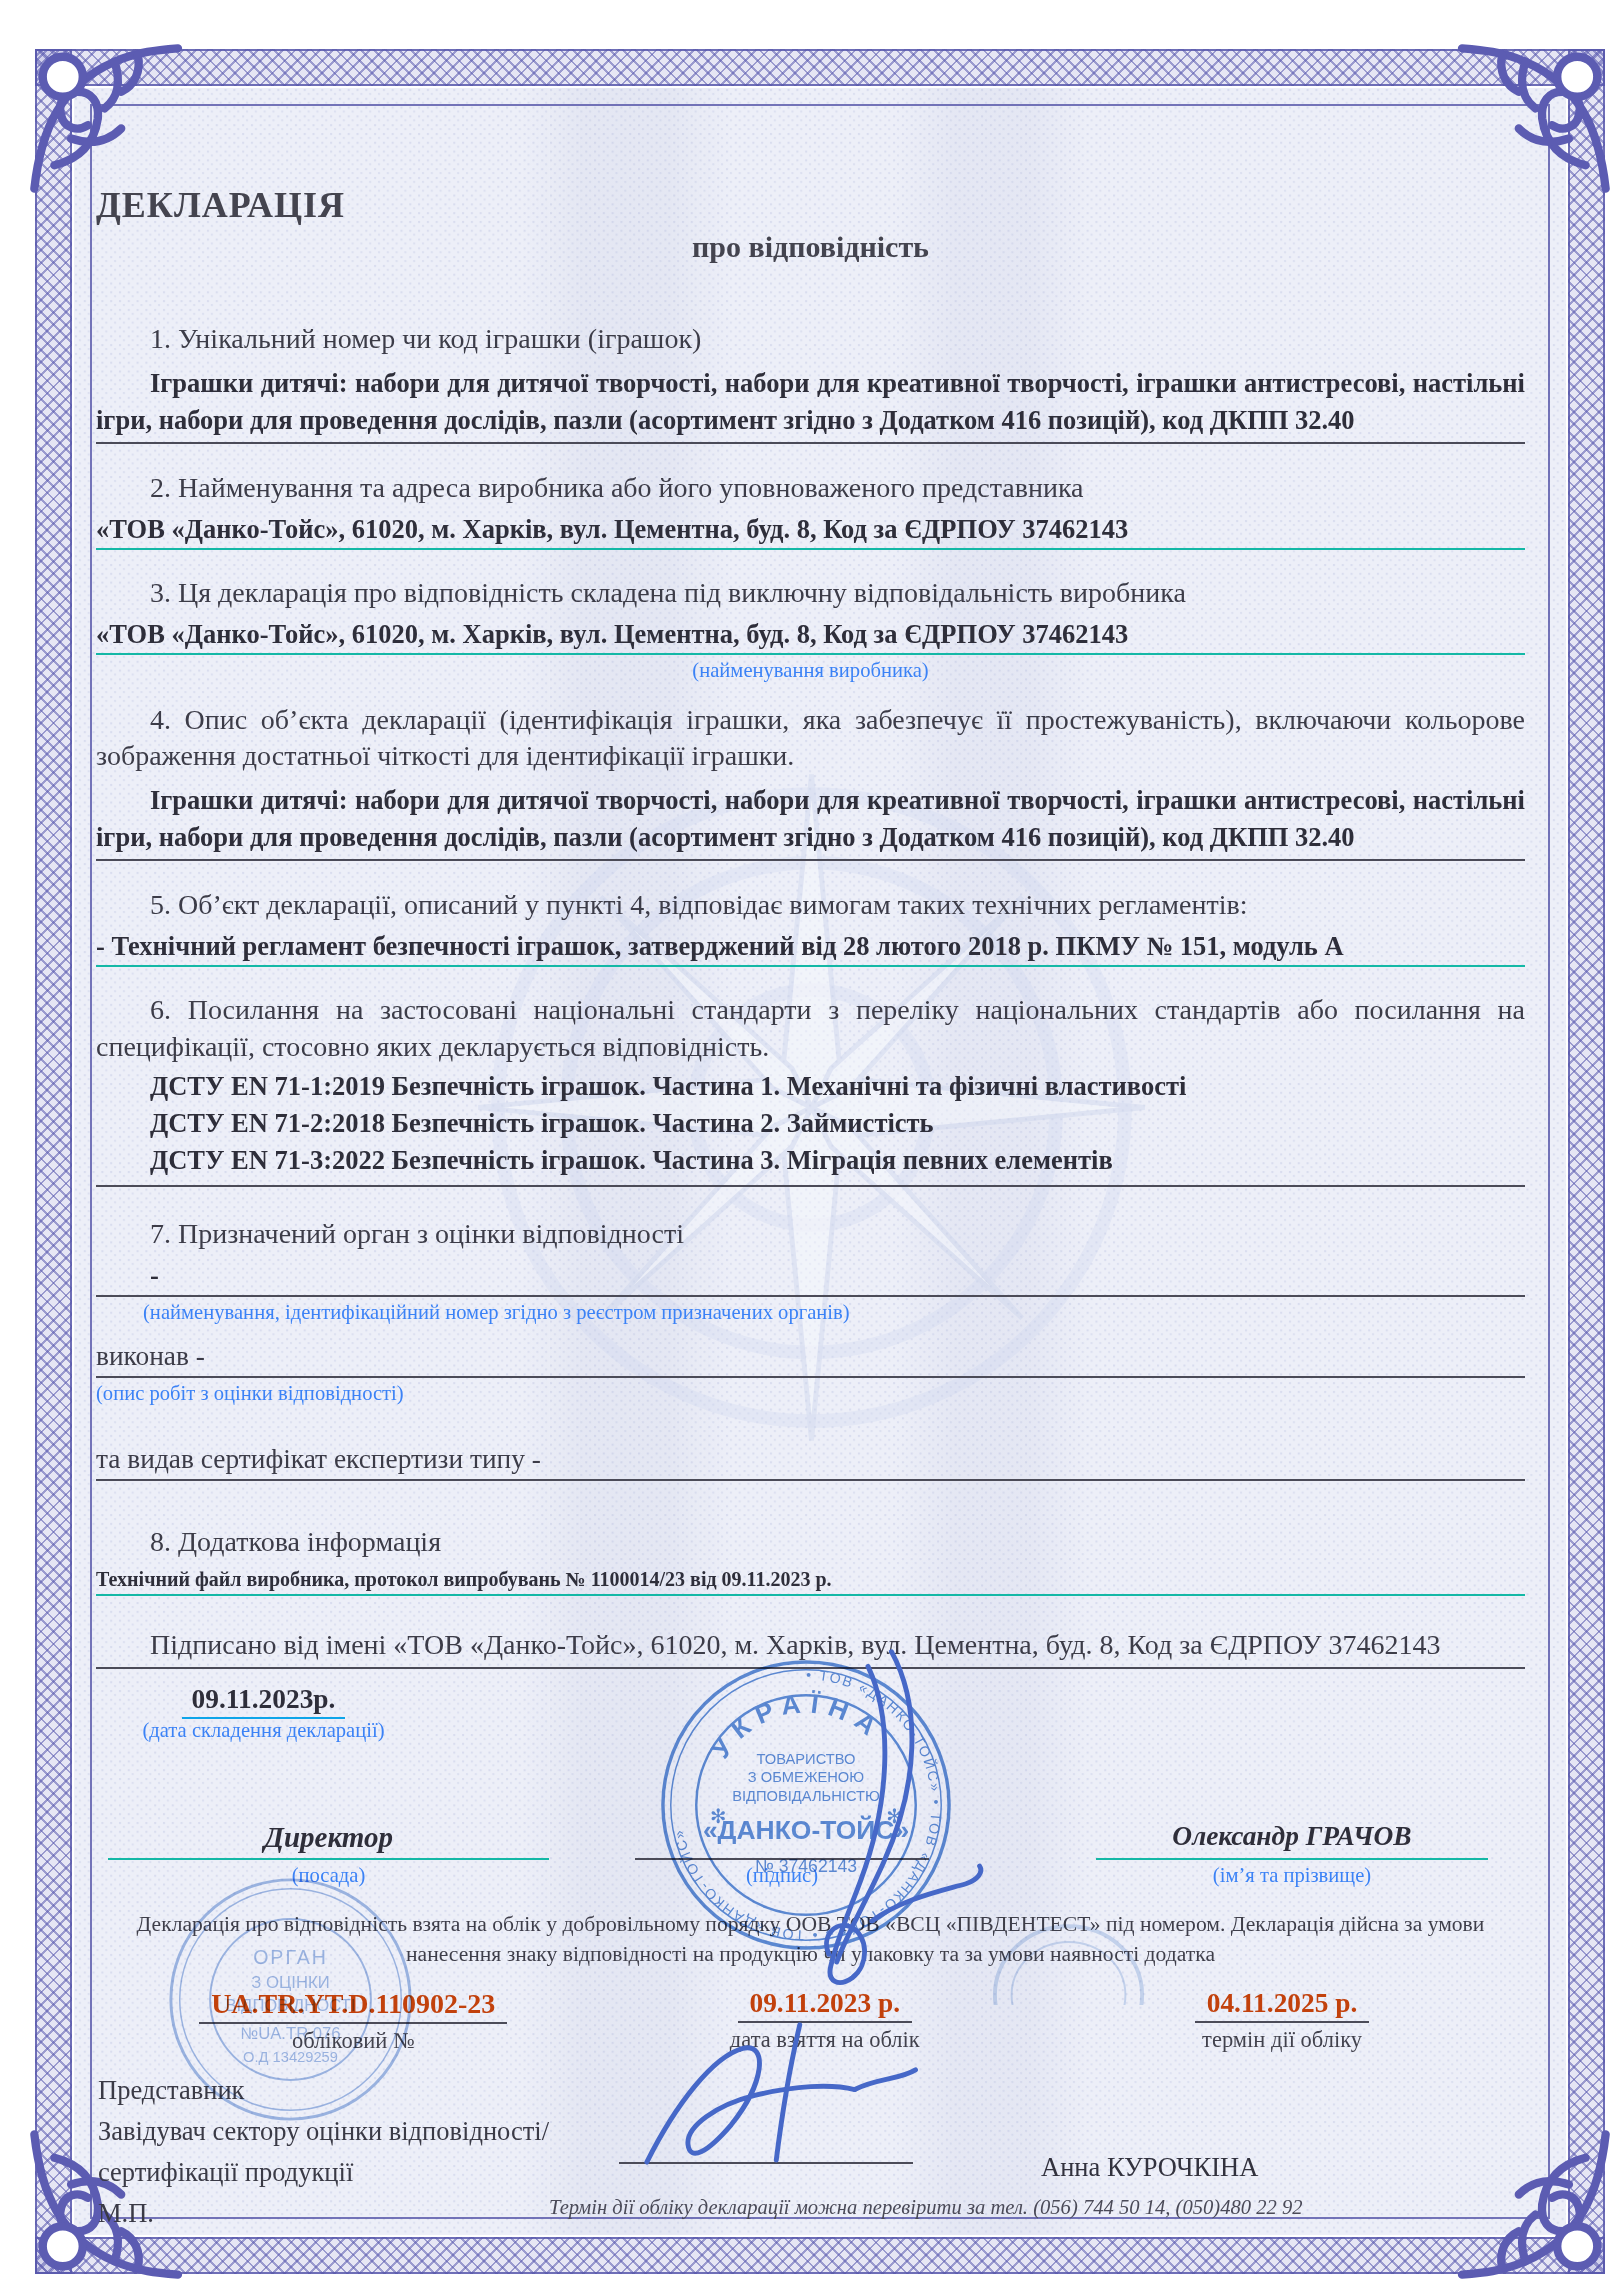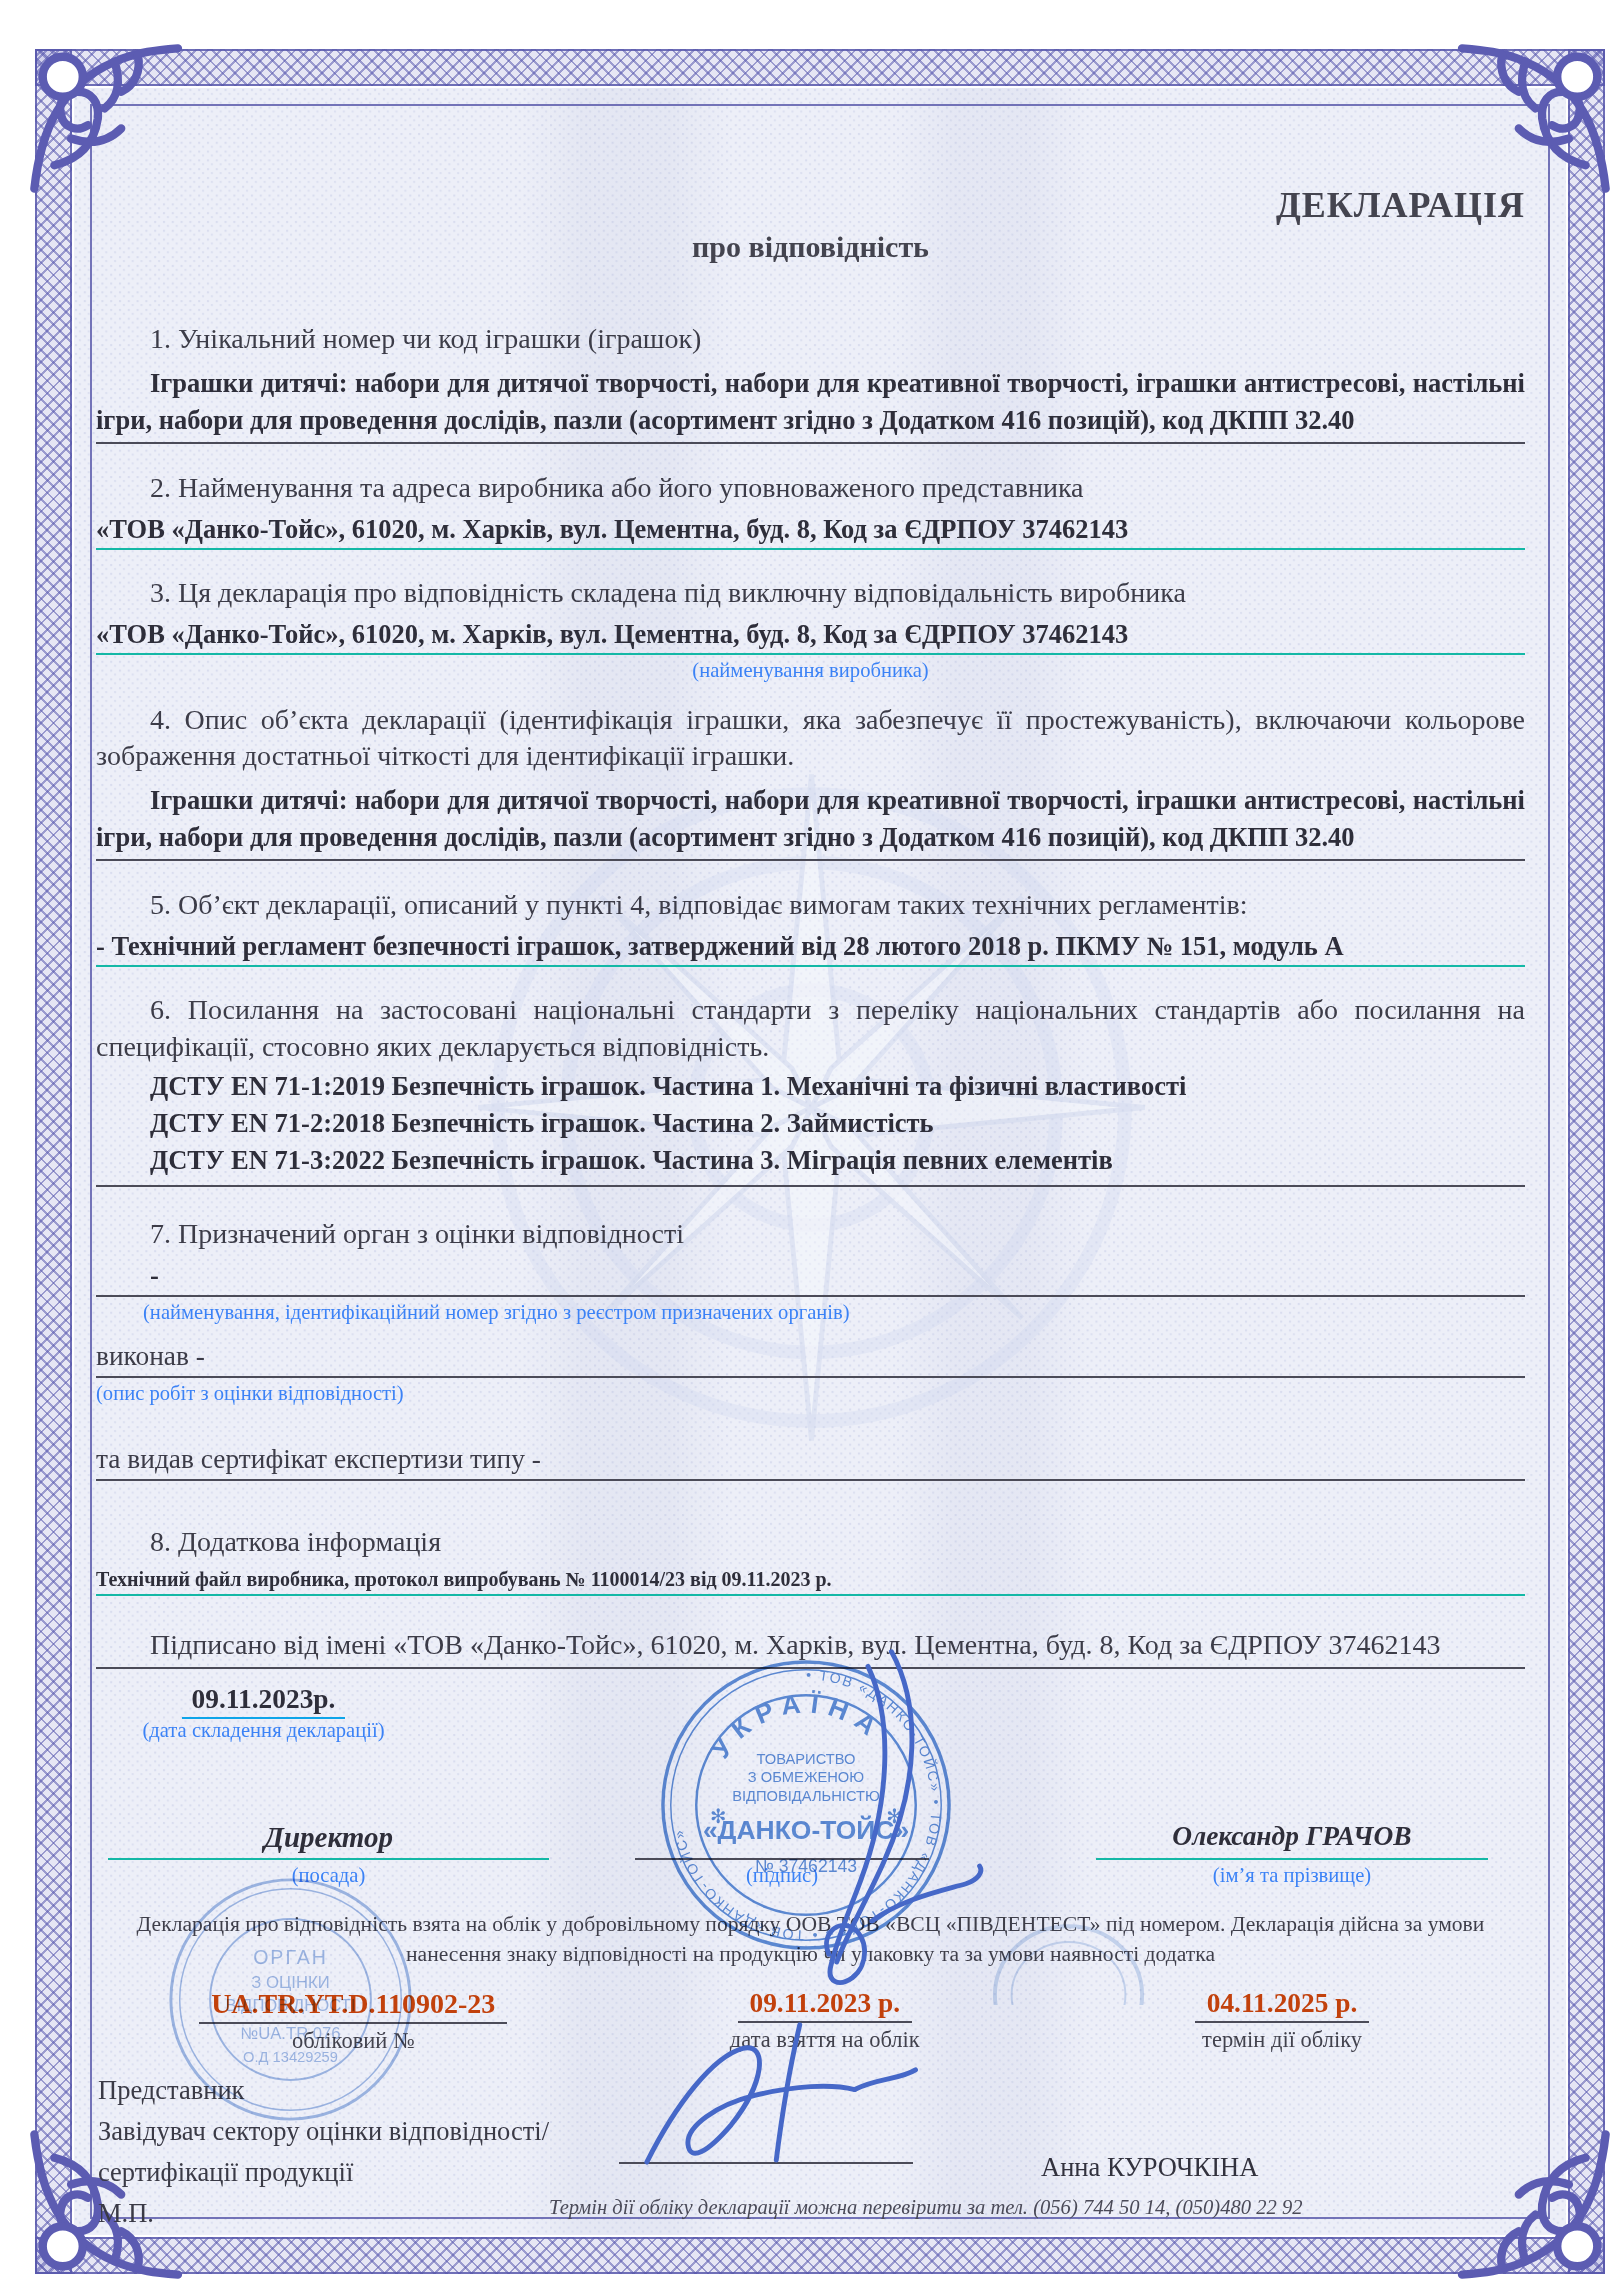"ДЕКЛАРАЦІЯ" .title { text-align: right -> left }
